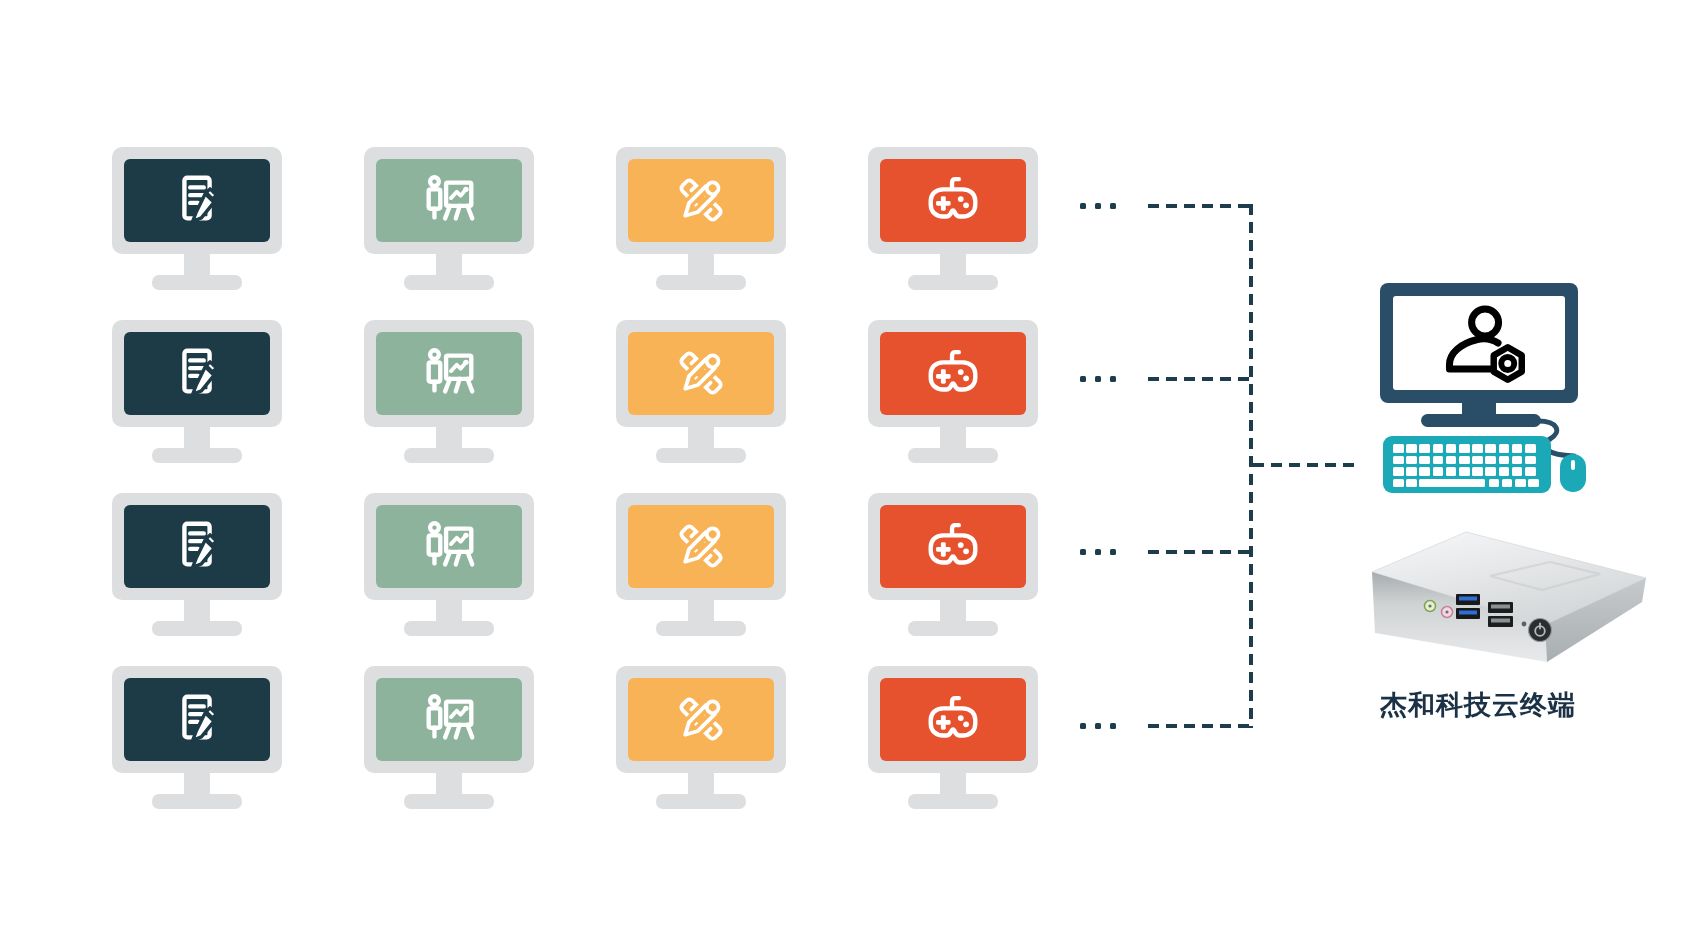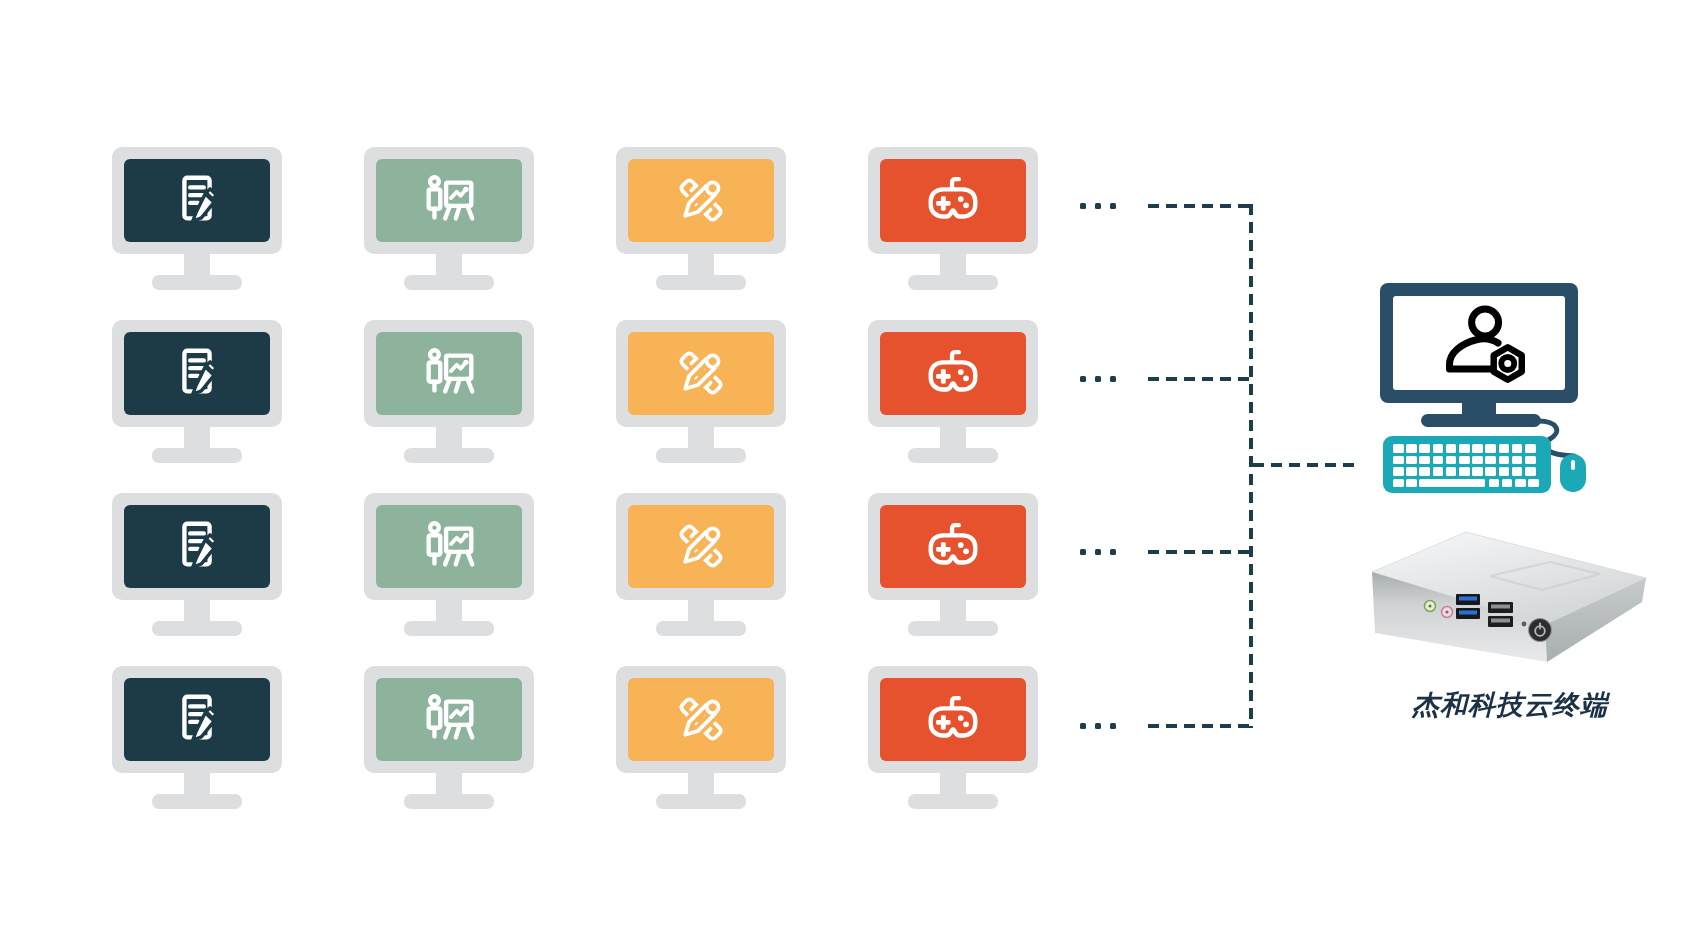"杰和科技云终端" .caption { font-style: italic -> none; left: 1390px -> 1358px }
